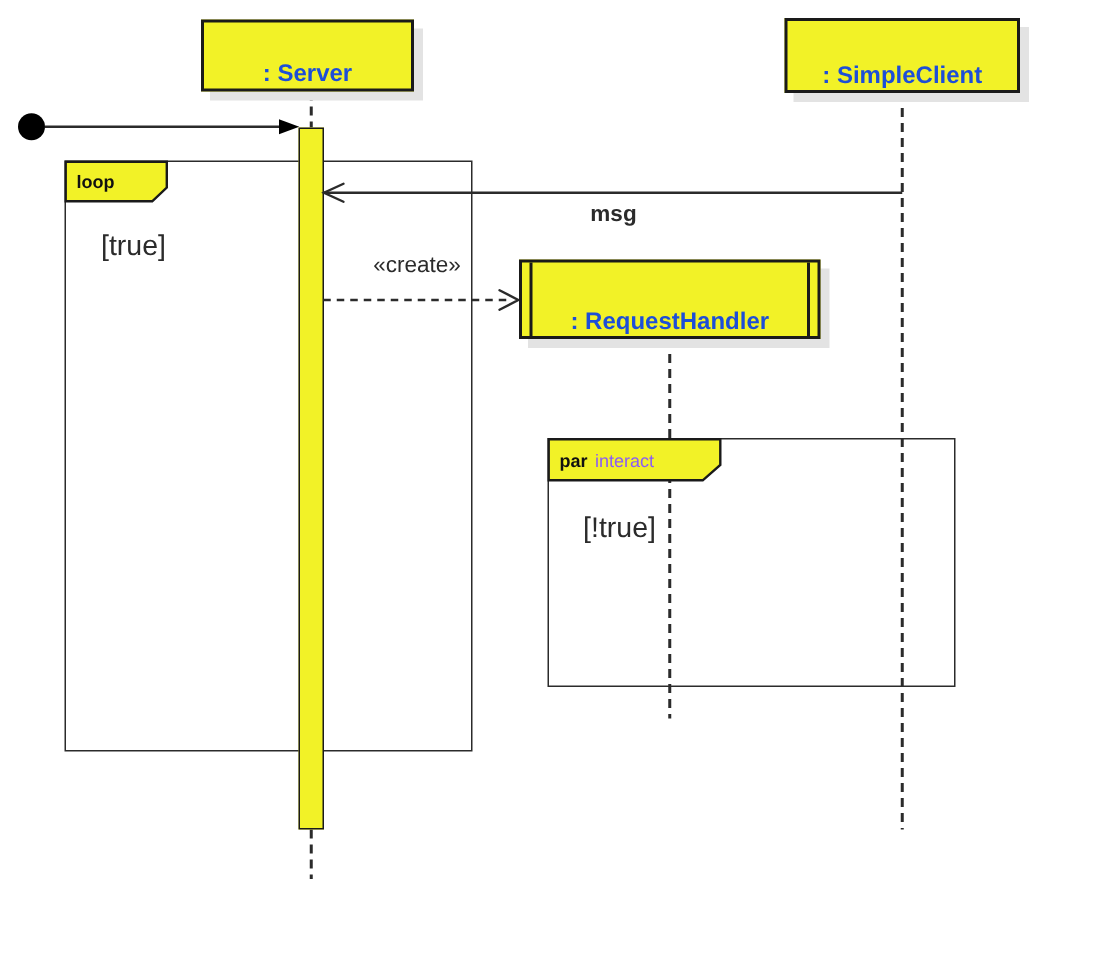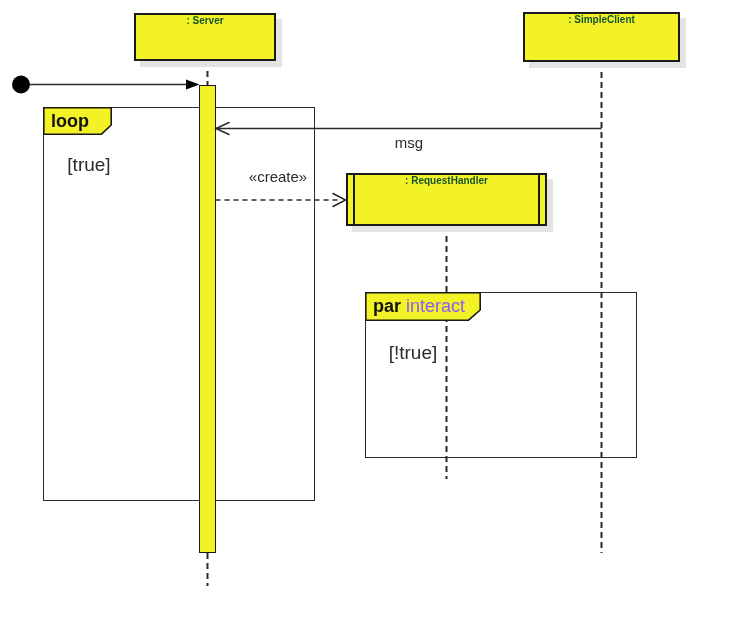": Server" .pbox { align-items: flex-start -> flex-end; color: #14532d -> #1d4ed8; font-size: 10px -> 16px }
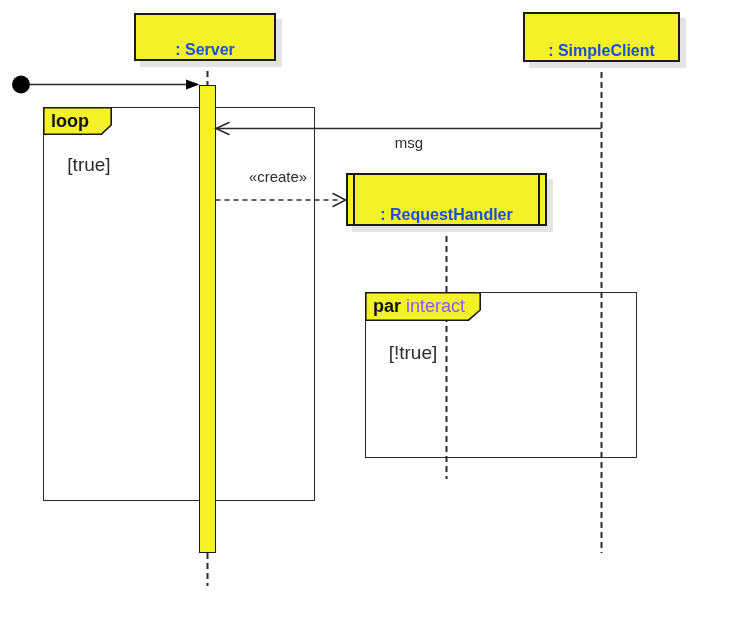"loop" .pentagon-text { font-size: 18px -> 12px }
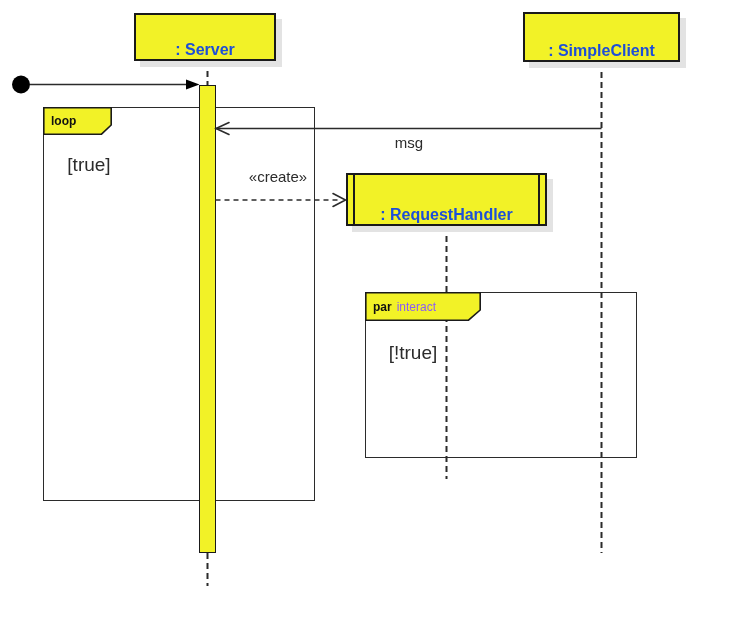"msg" div.msg-label { font-weight: none -> bold }
